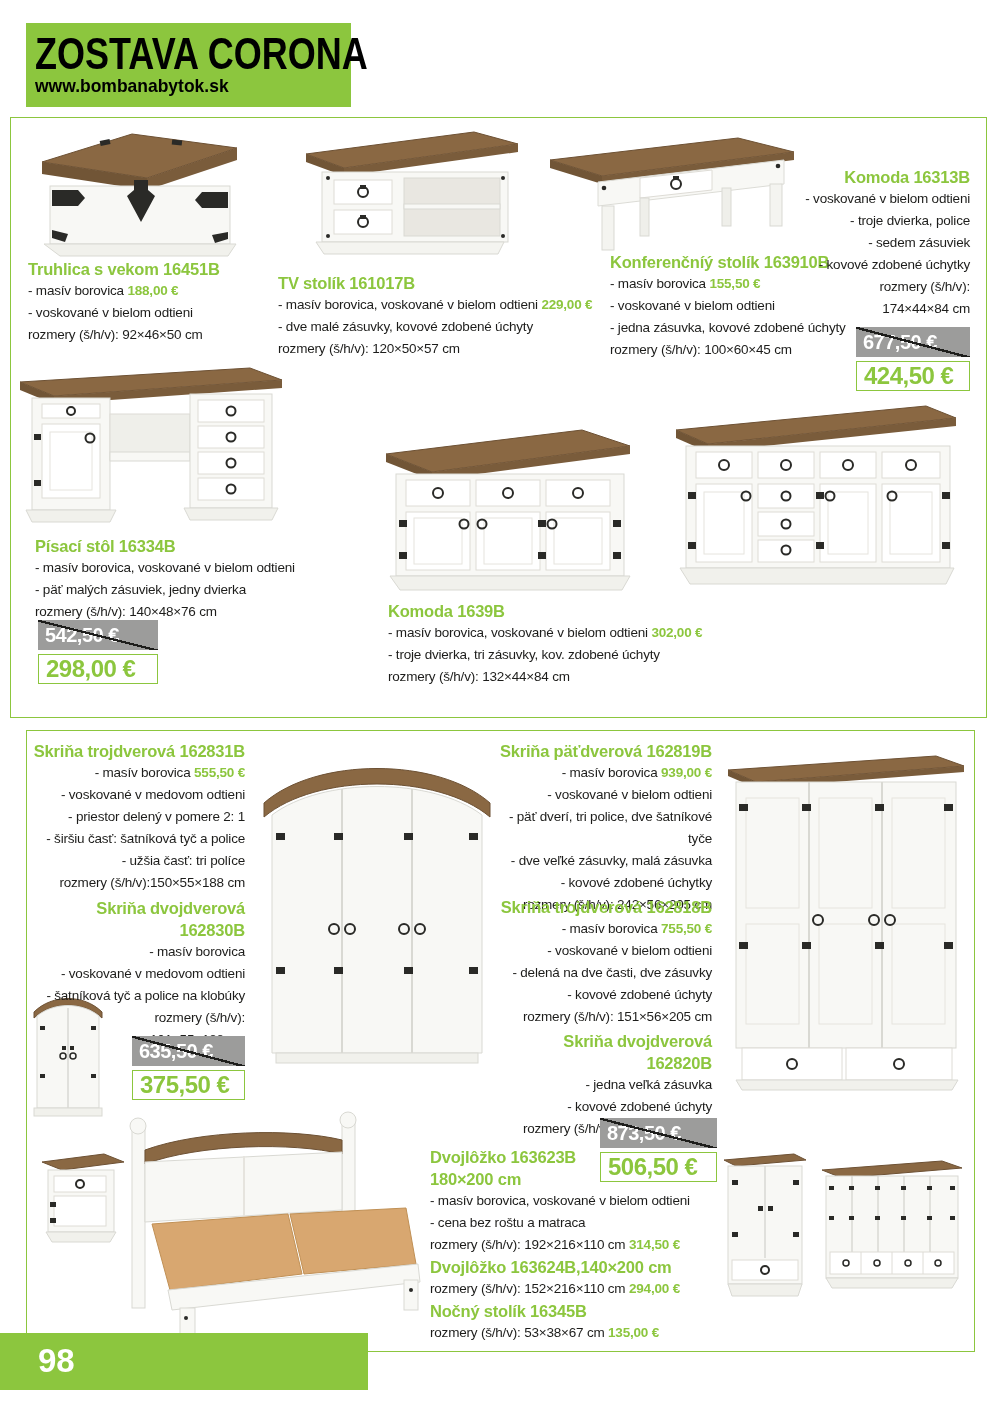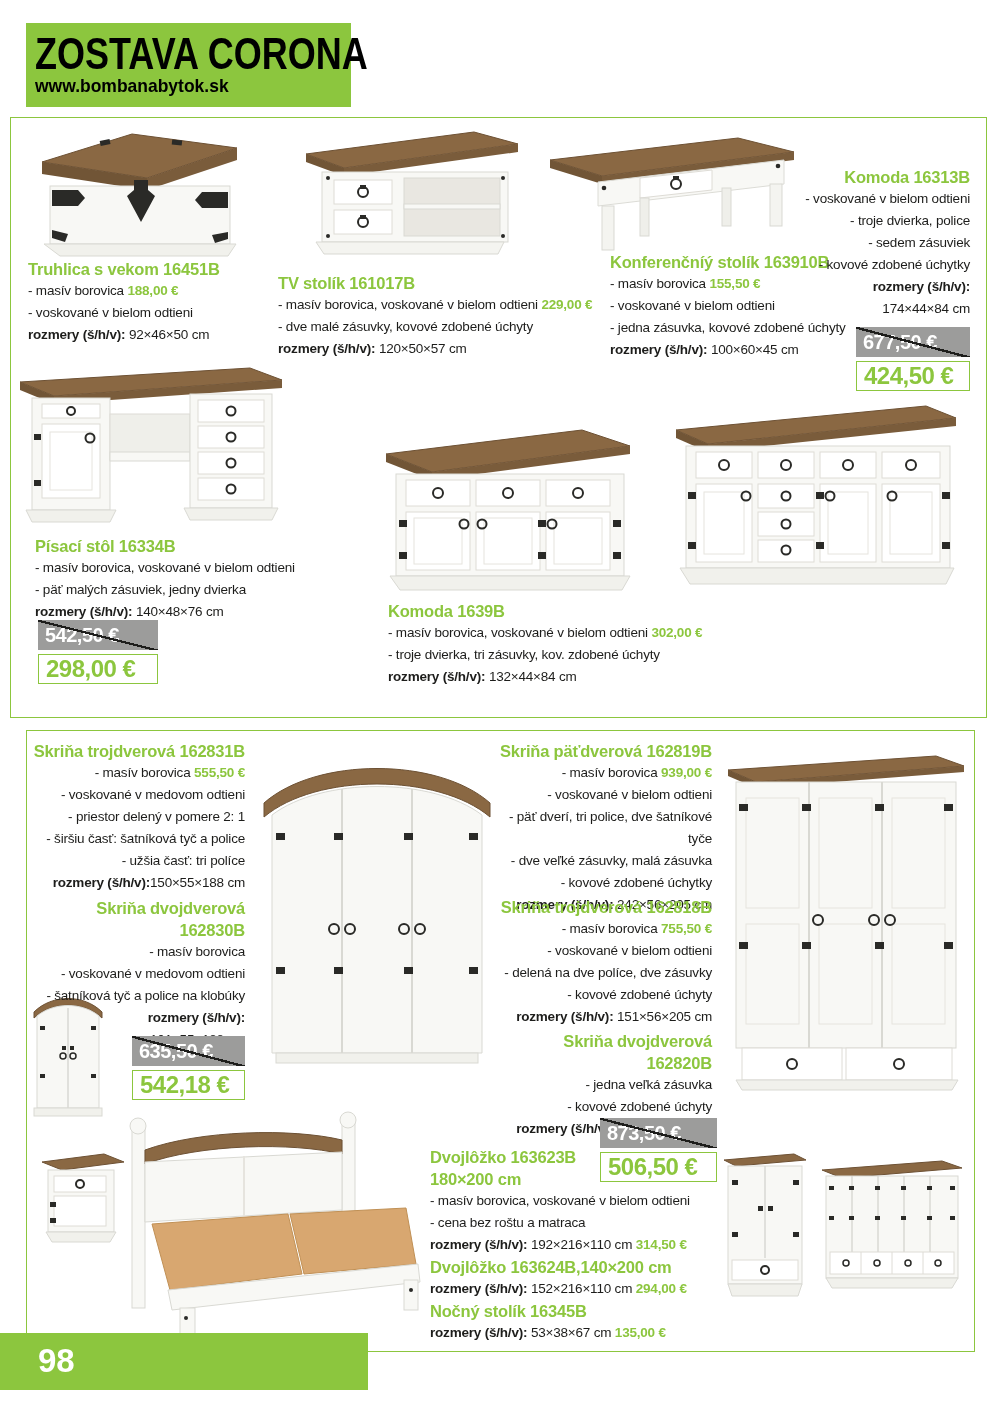"rozmery (š/h/v):" .prod .b { font-weight: bold -> normal }
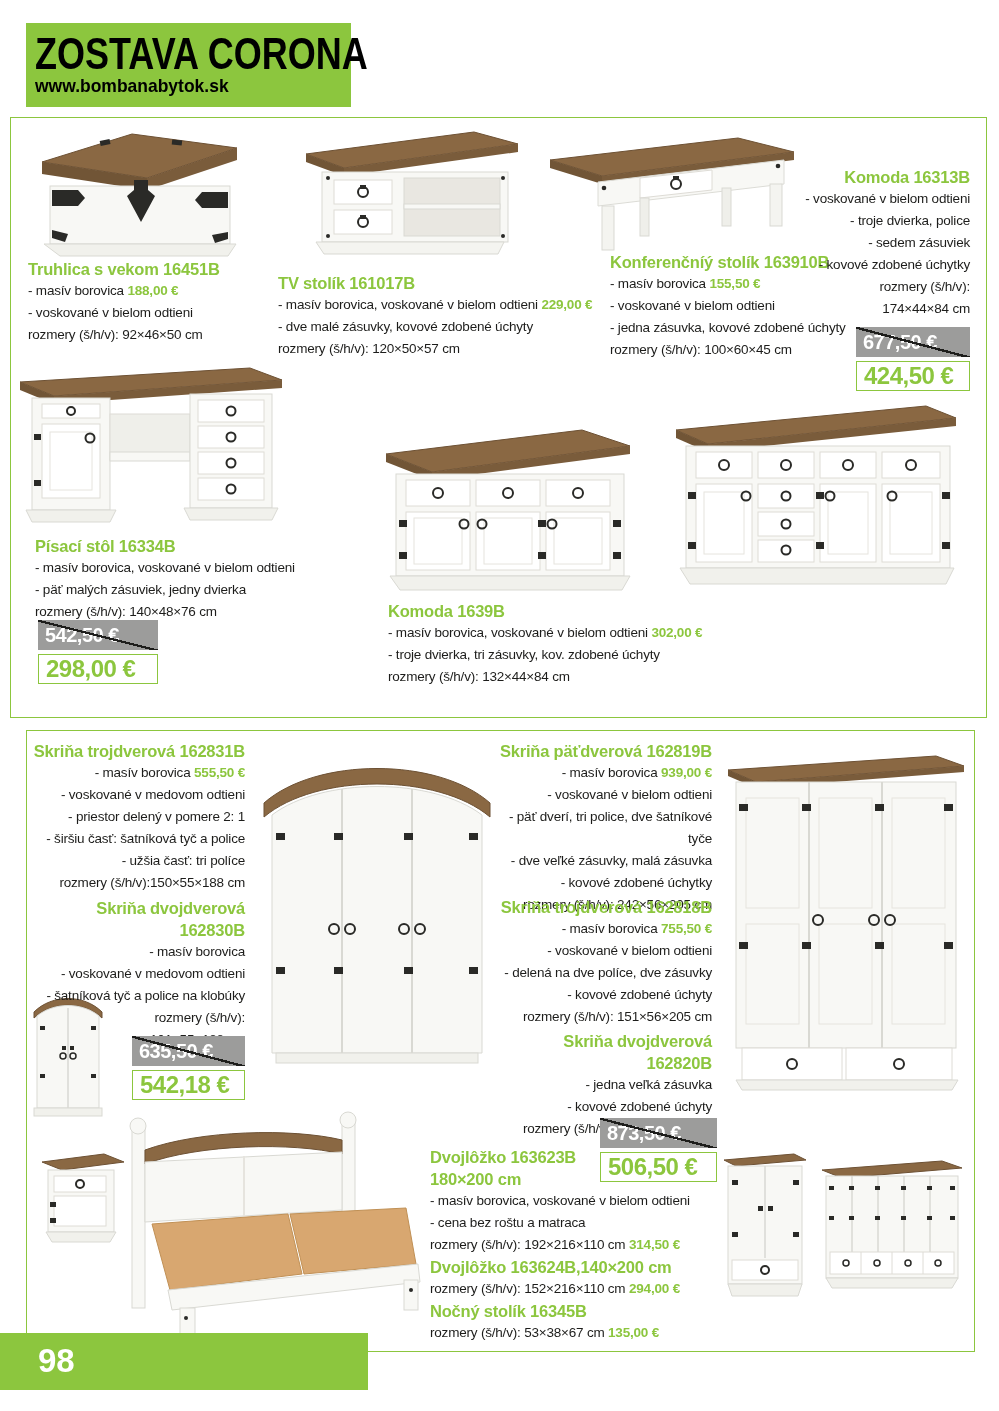"- delená na dve políce," p { text: políce -> časti }
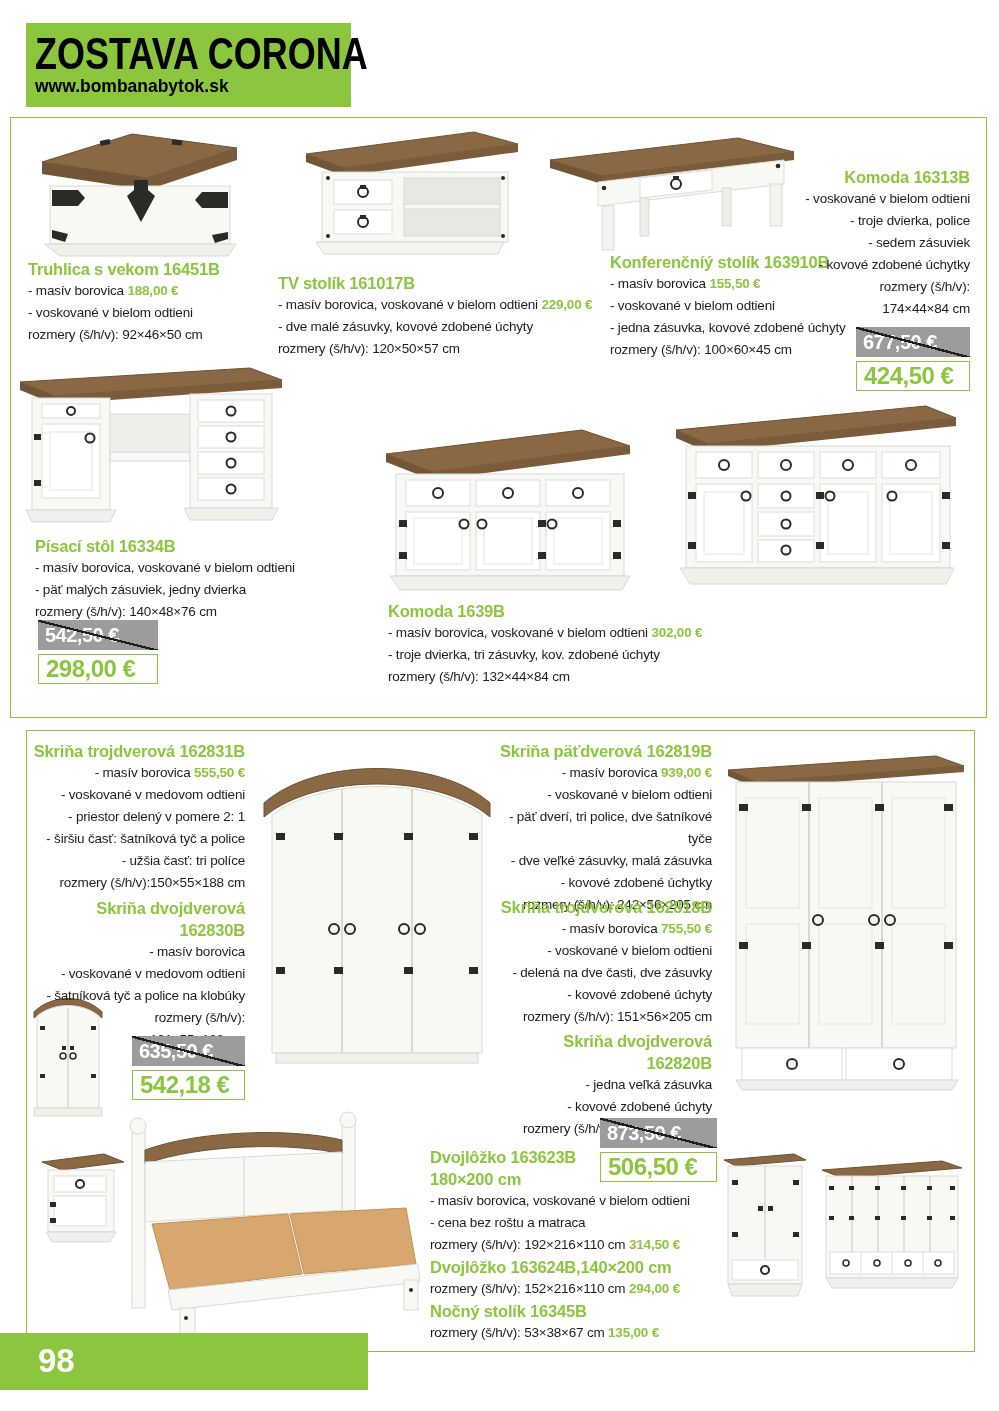"542,18 €" div.new { text: 542,18 -> 375,50 }
